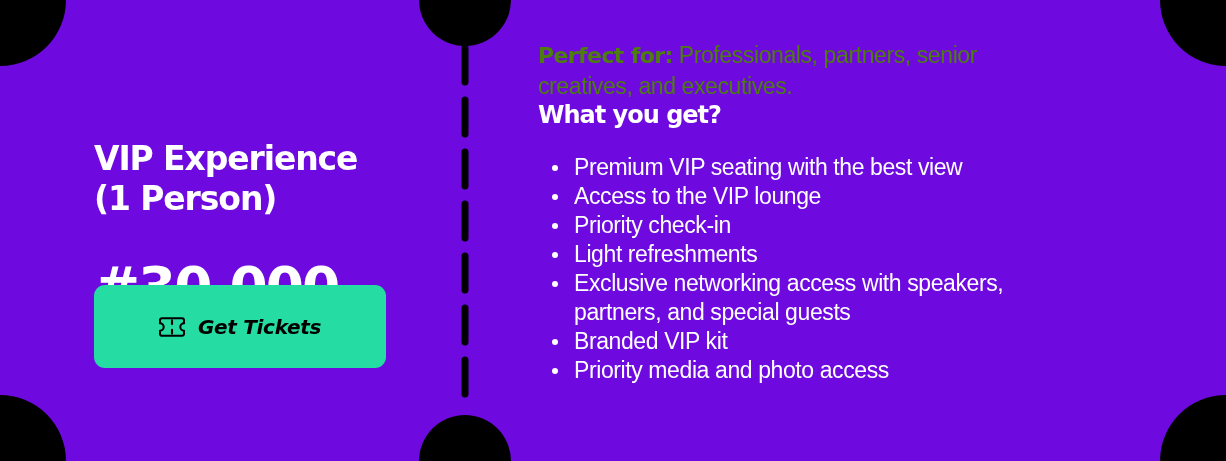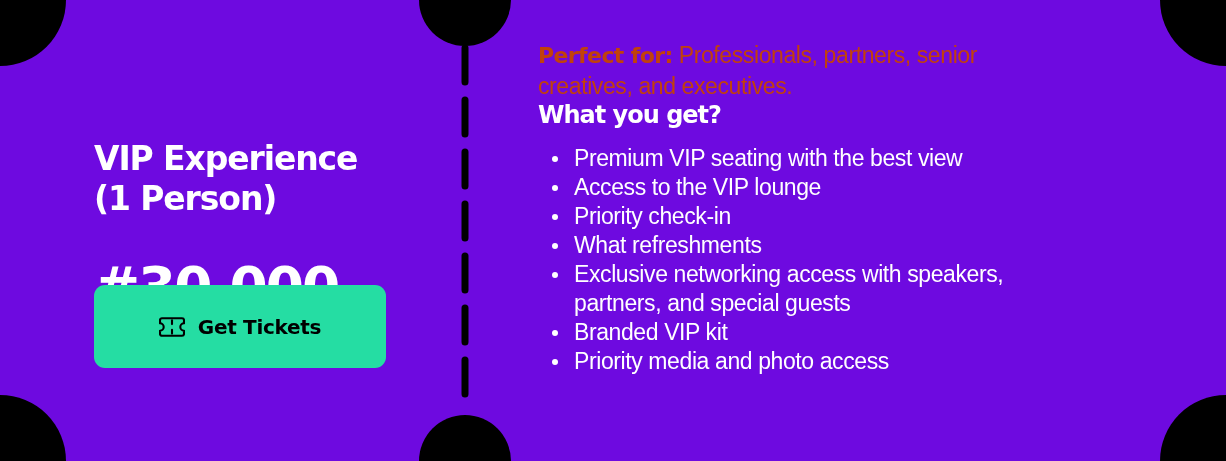"Perfect for: Professionals, partners," #audience-line { color: #c2410c -> #4d7c0f }
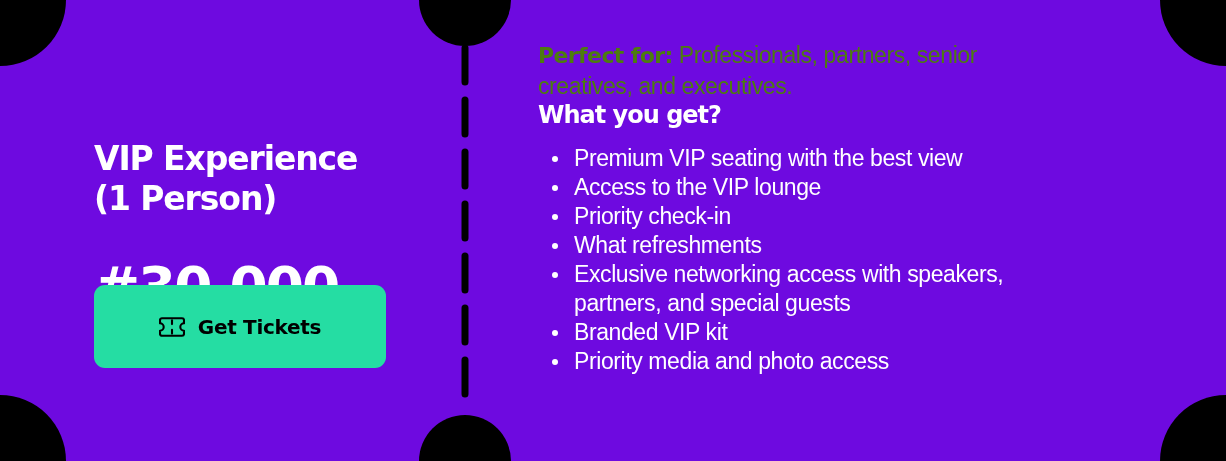"Premium VIP seating with the" #benefits-list { margin-top: 15px -> 24px }
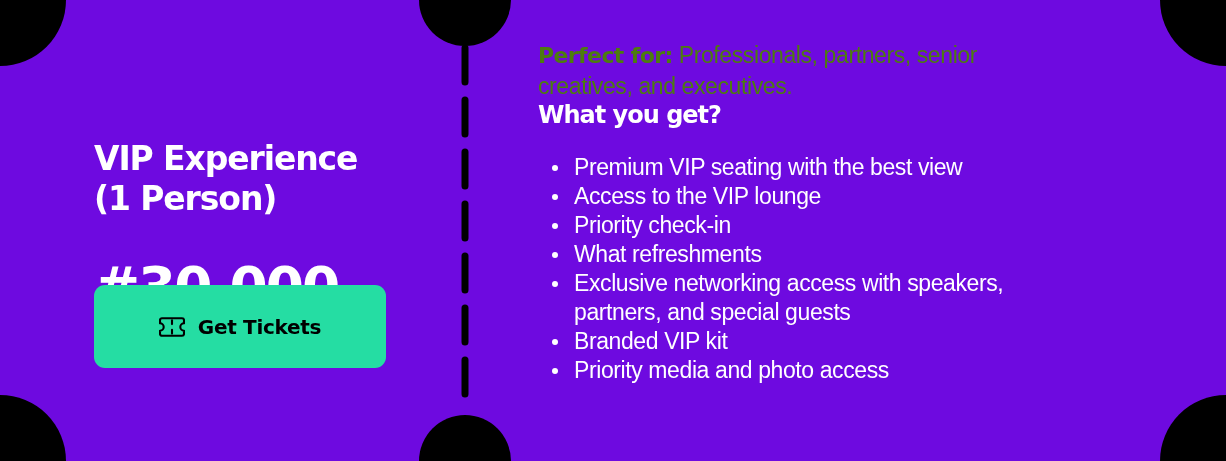"What refreshments" span { text: What -> Light }
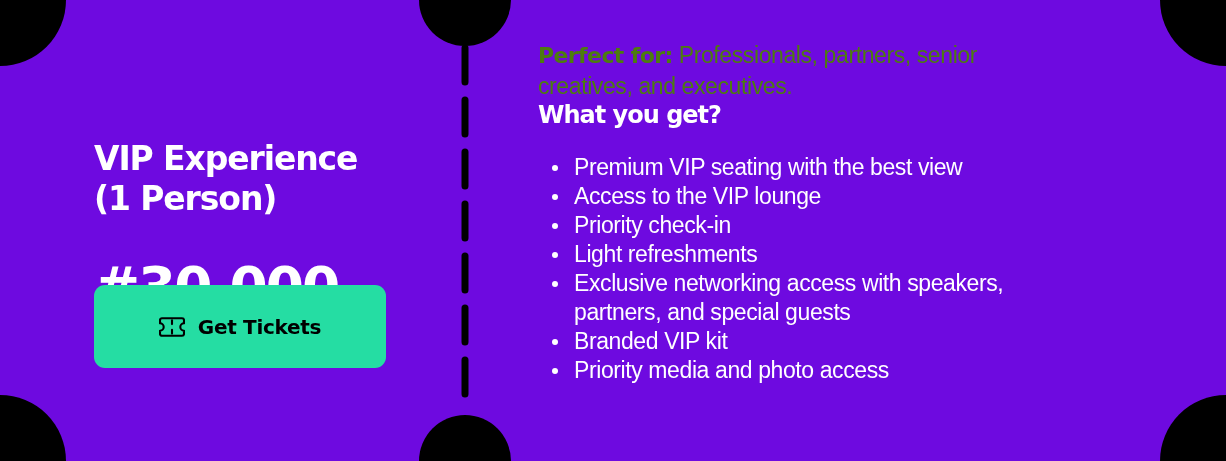"Get Tickets" #get-tickets-button { font-style: none -> italic }
